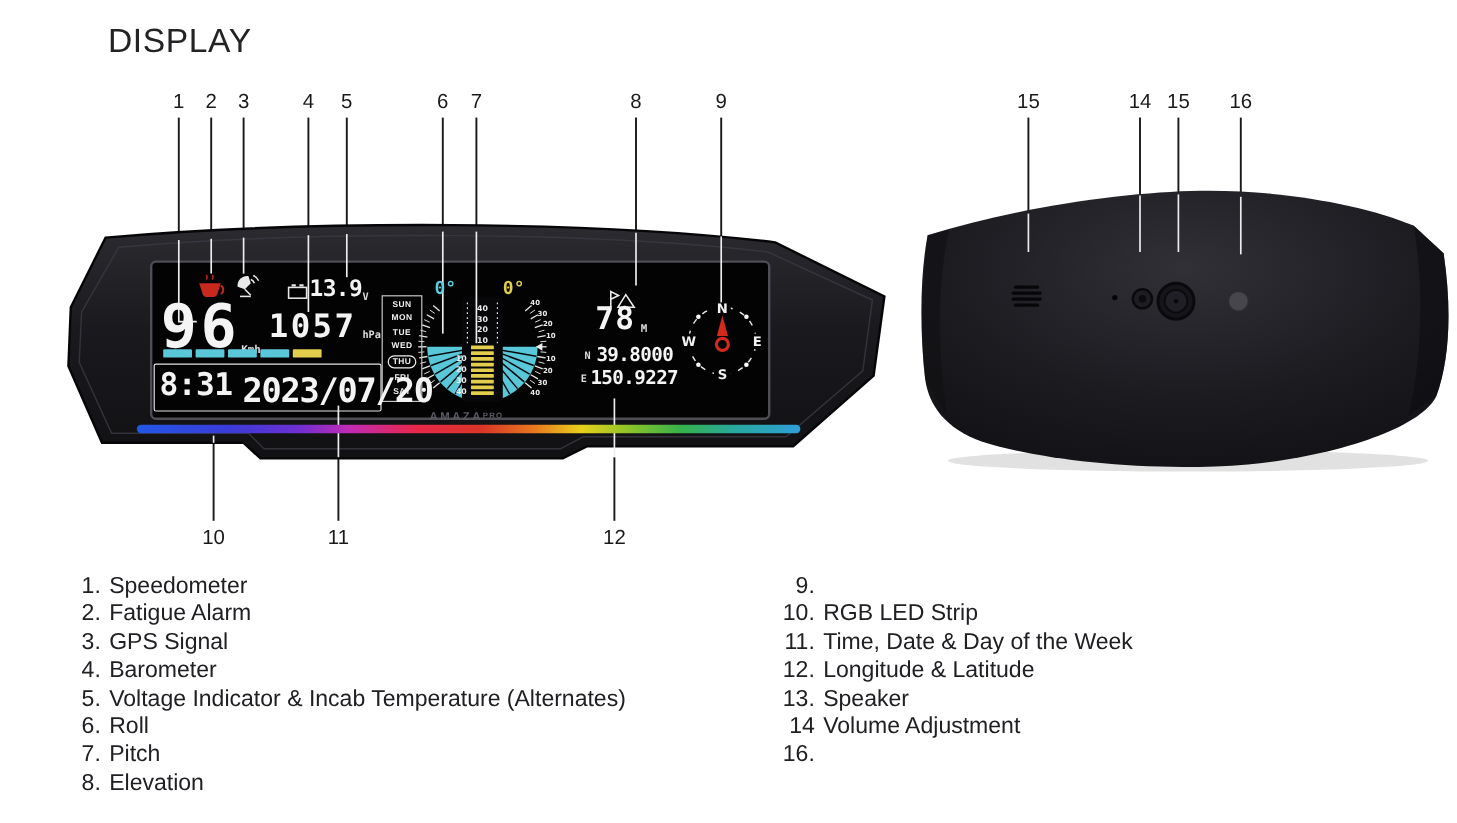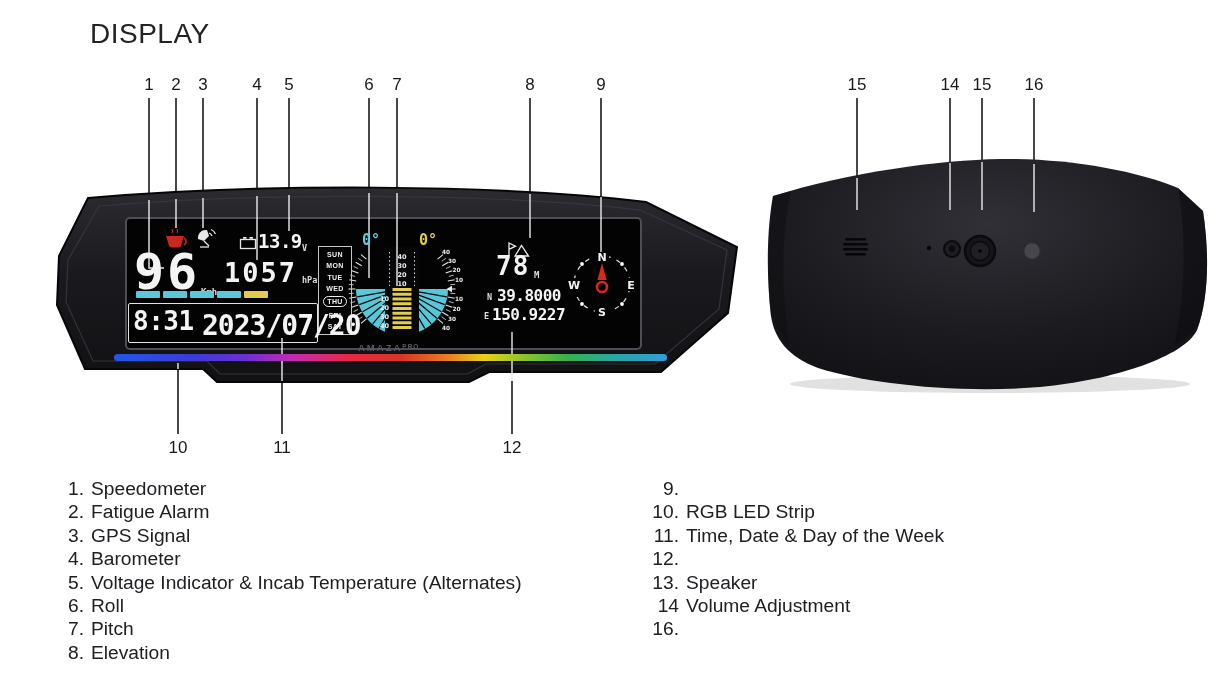"Longitude & Latitude" span { html: none -> <span>Longitude &amp; Latitude</span> }
